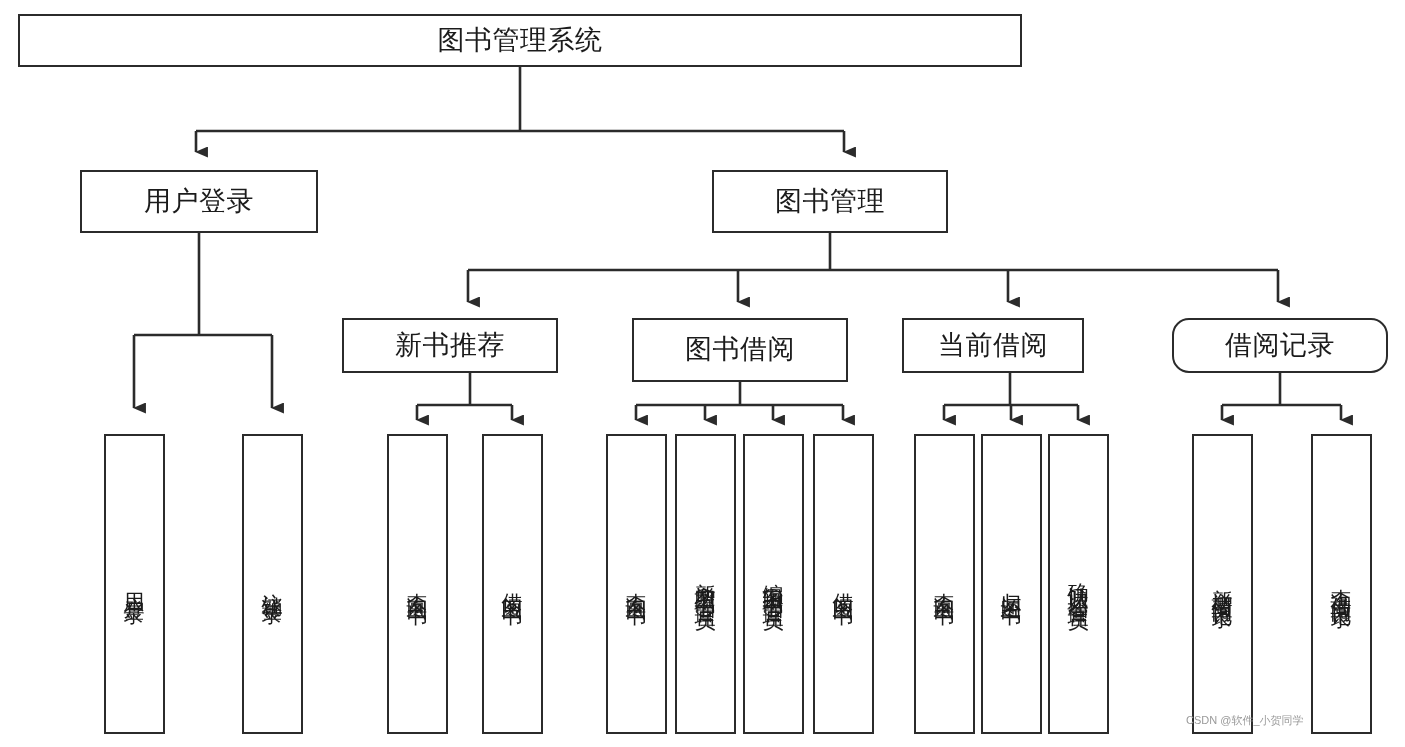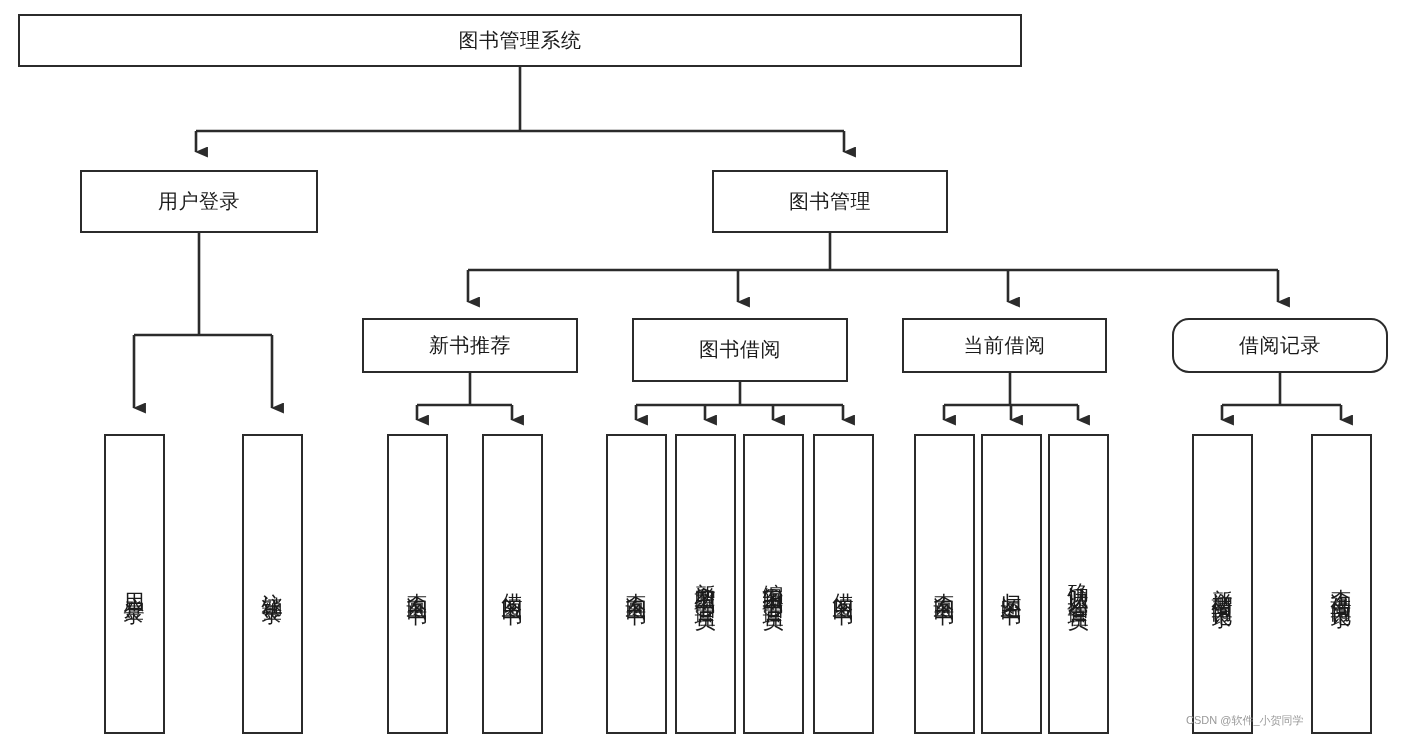"图书管理系统" .node .label { font-size: 20px -> 27px }
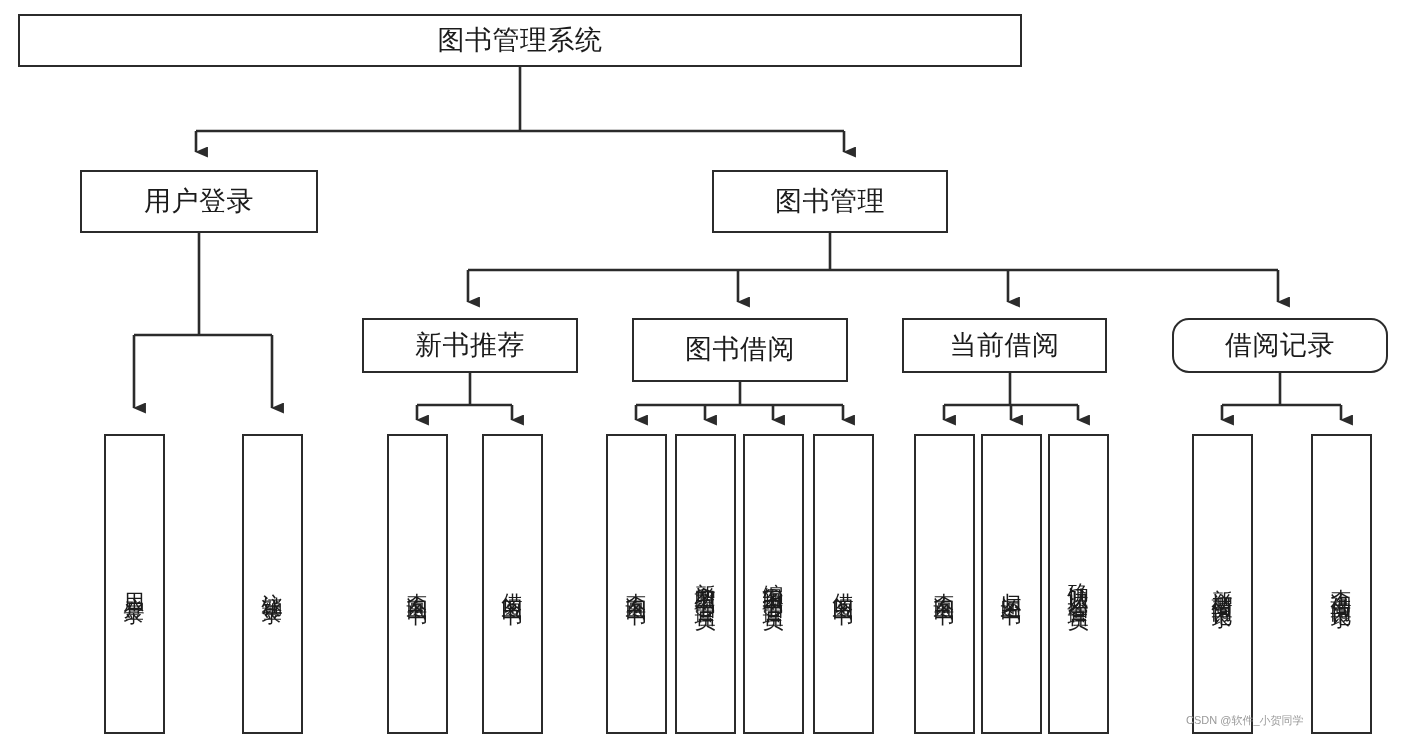"新书推荐" div.node { left: 362px -> 342px }
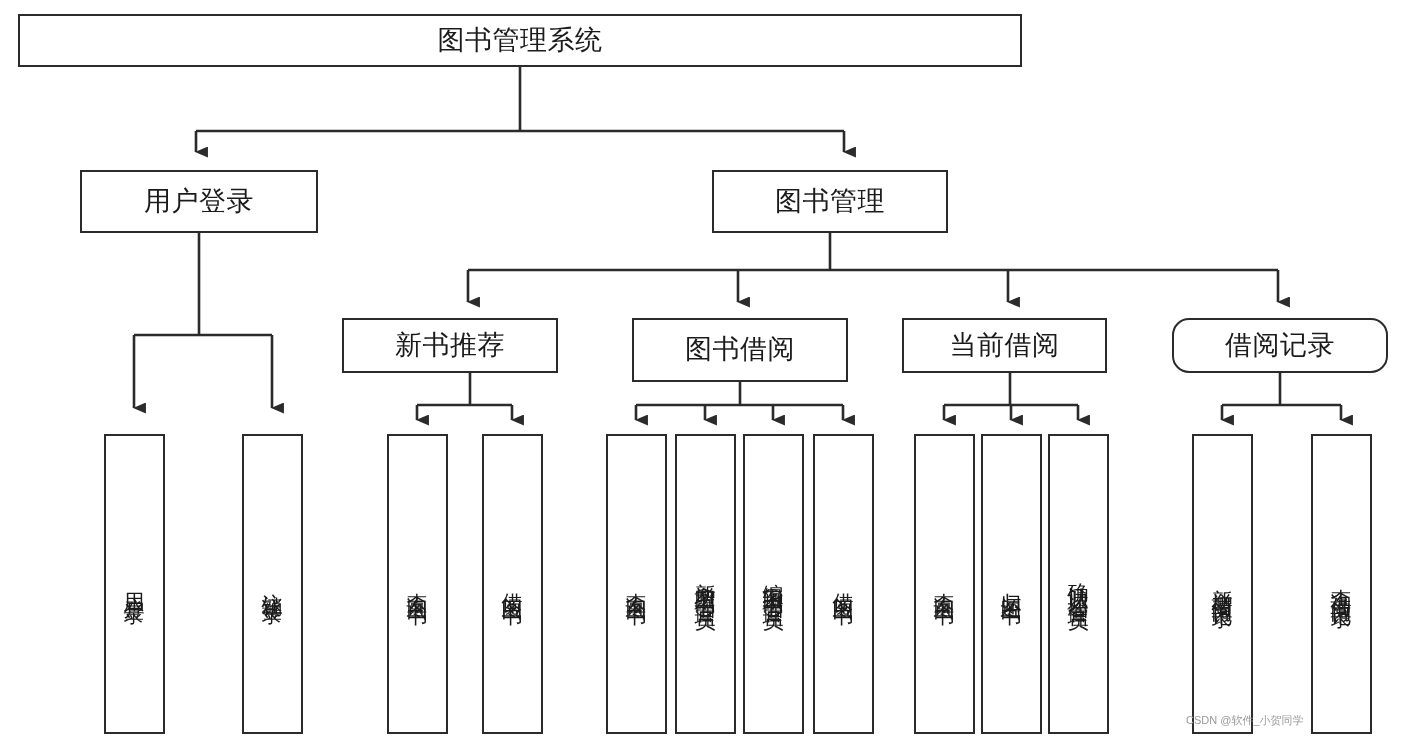"当前借阅" div.node { width: 205px -> 182px }
